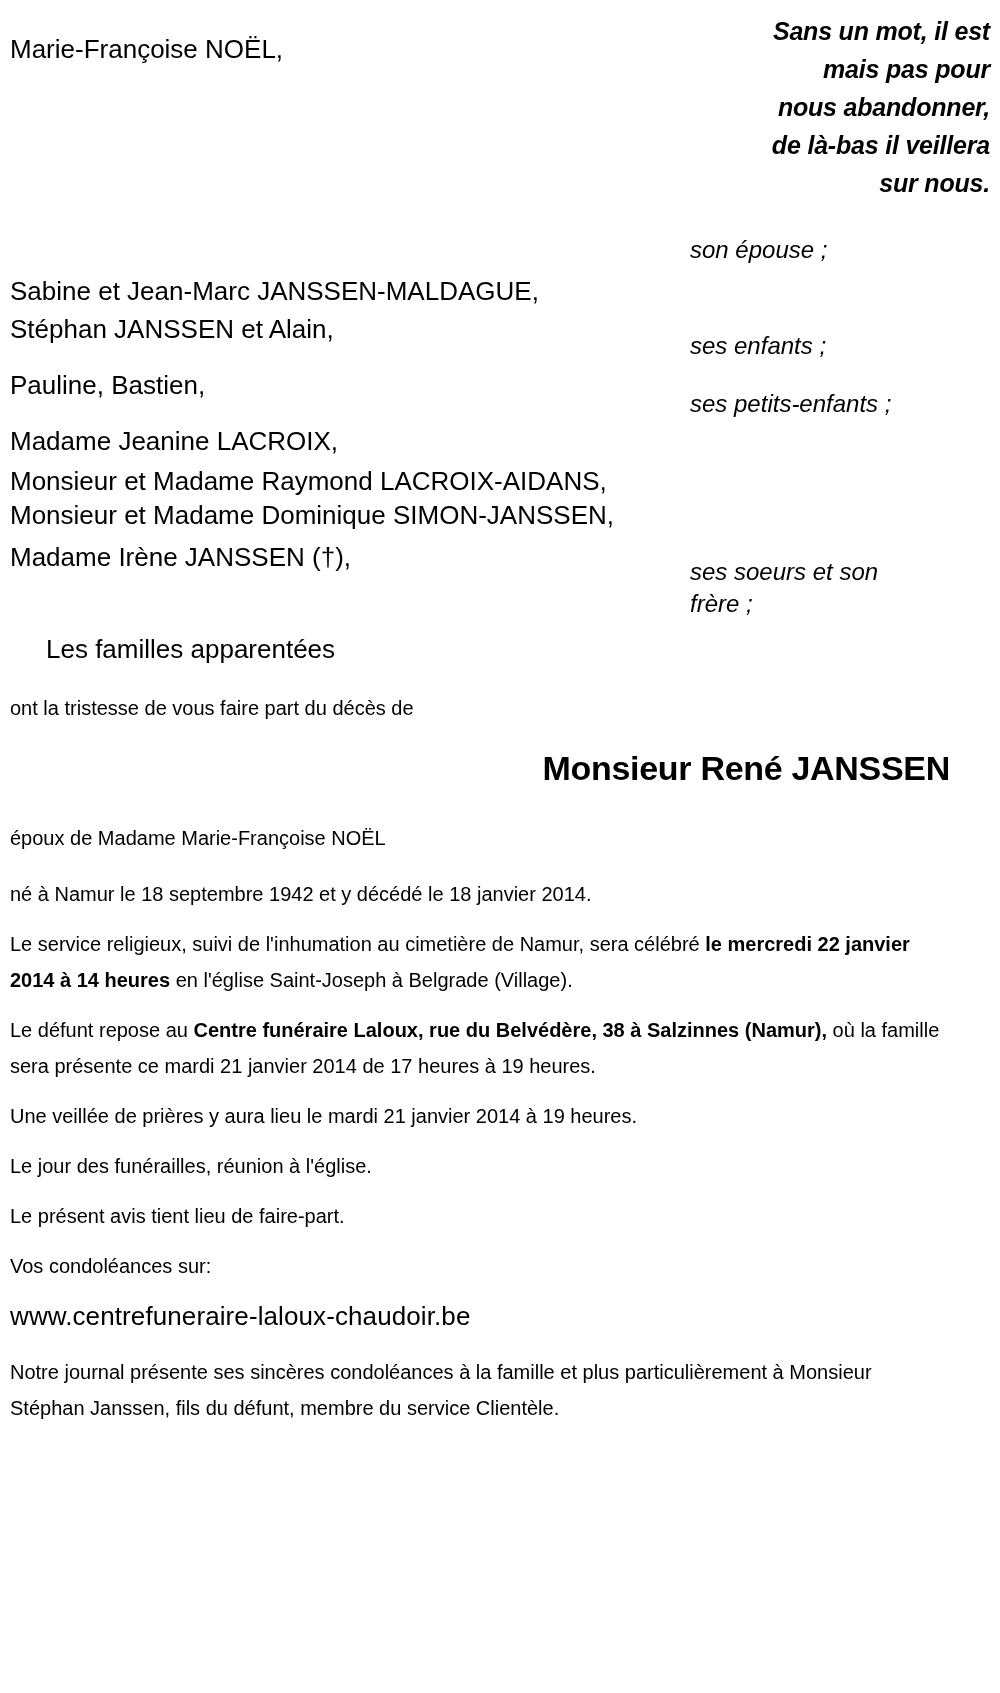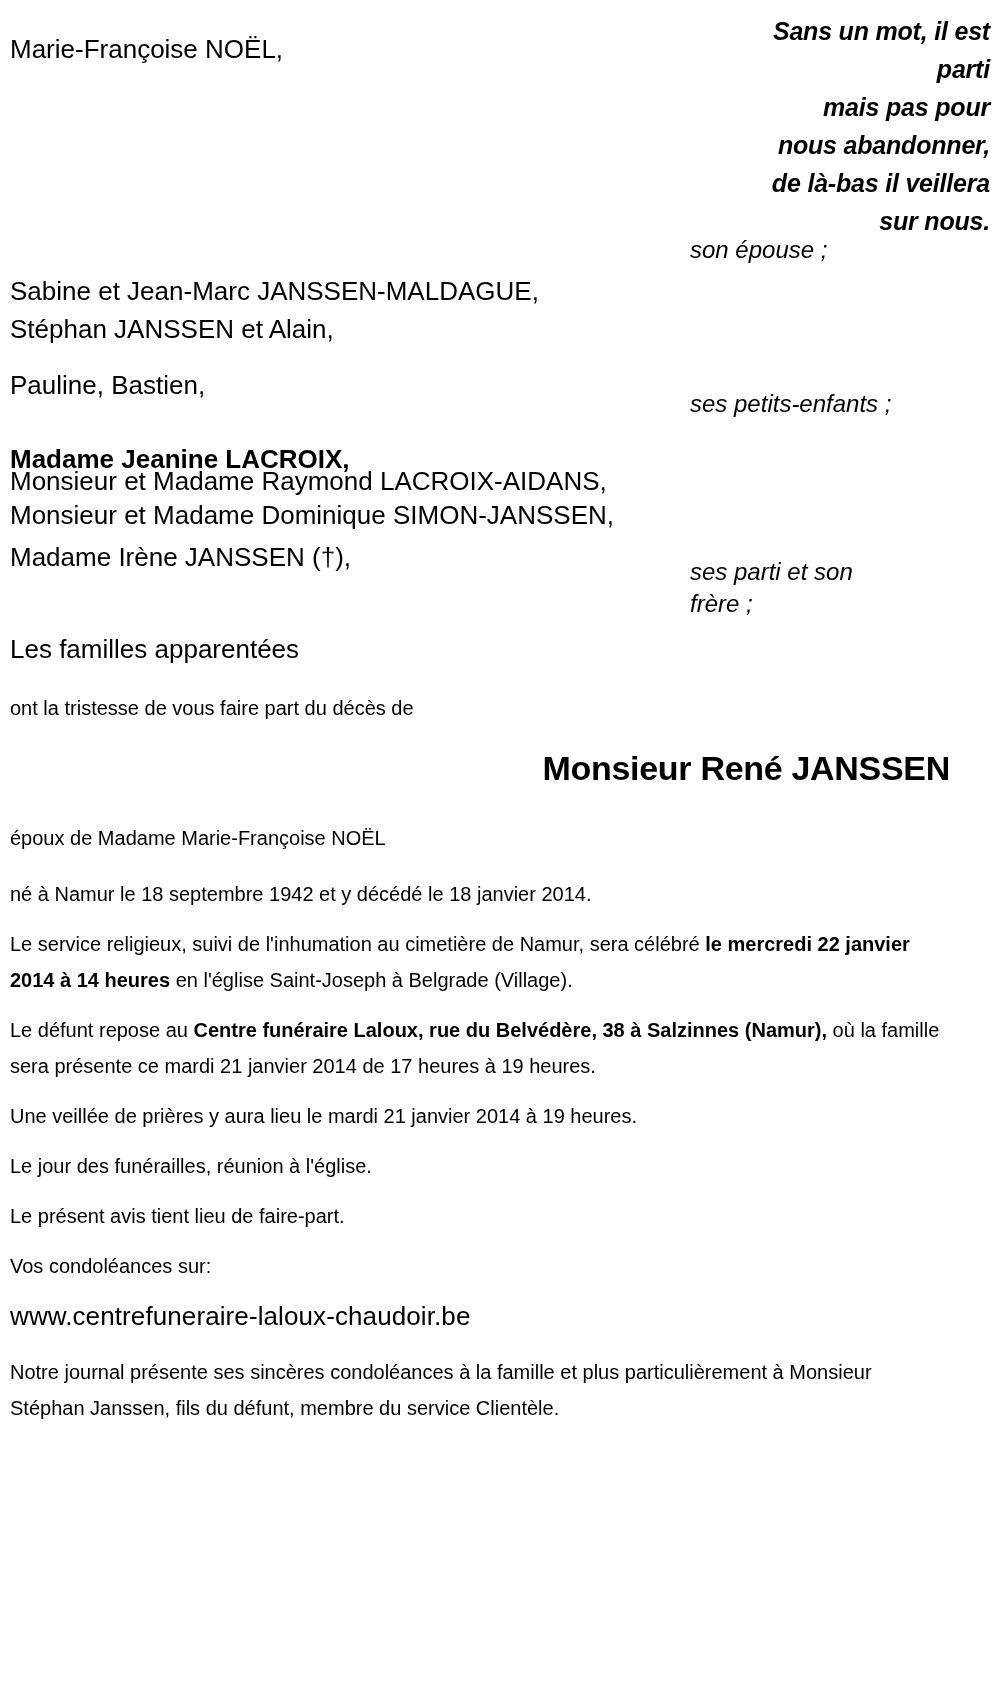"parti" div { html: <div>parti</div> -> none }
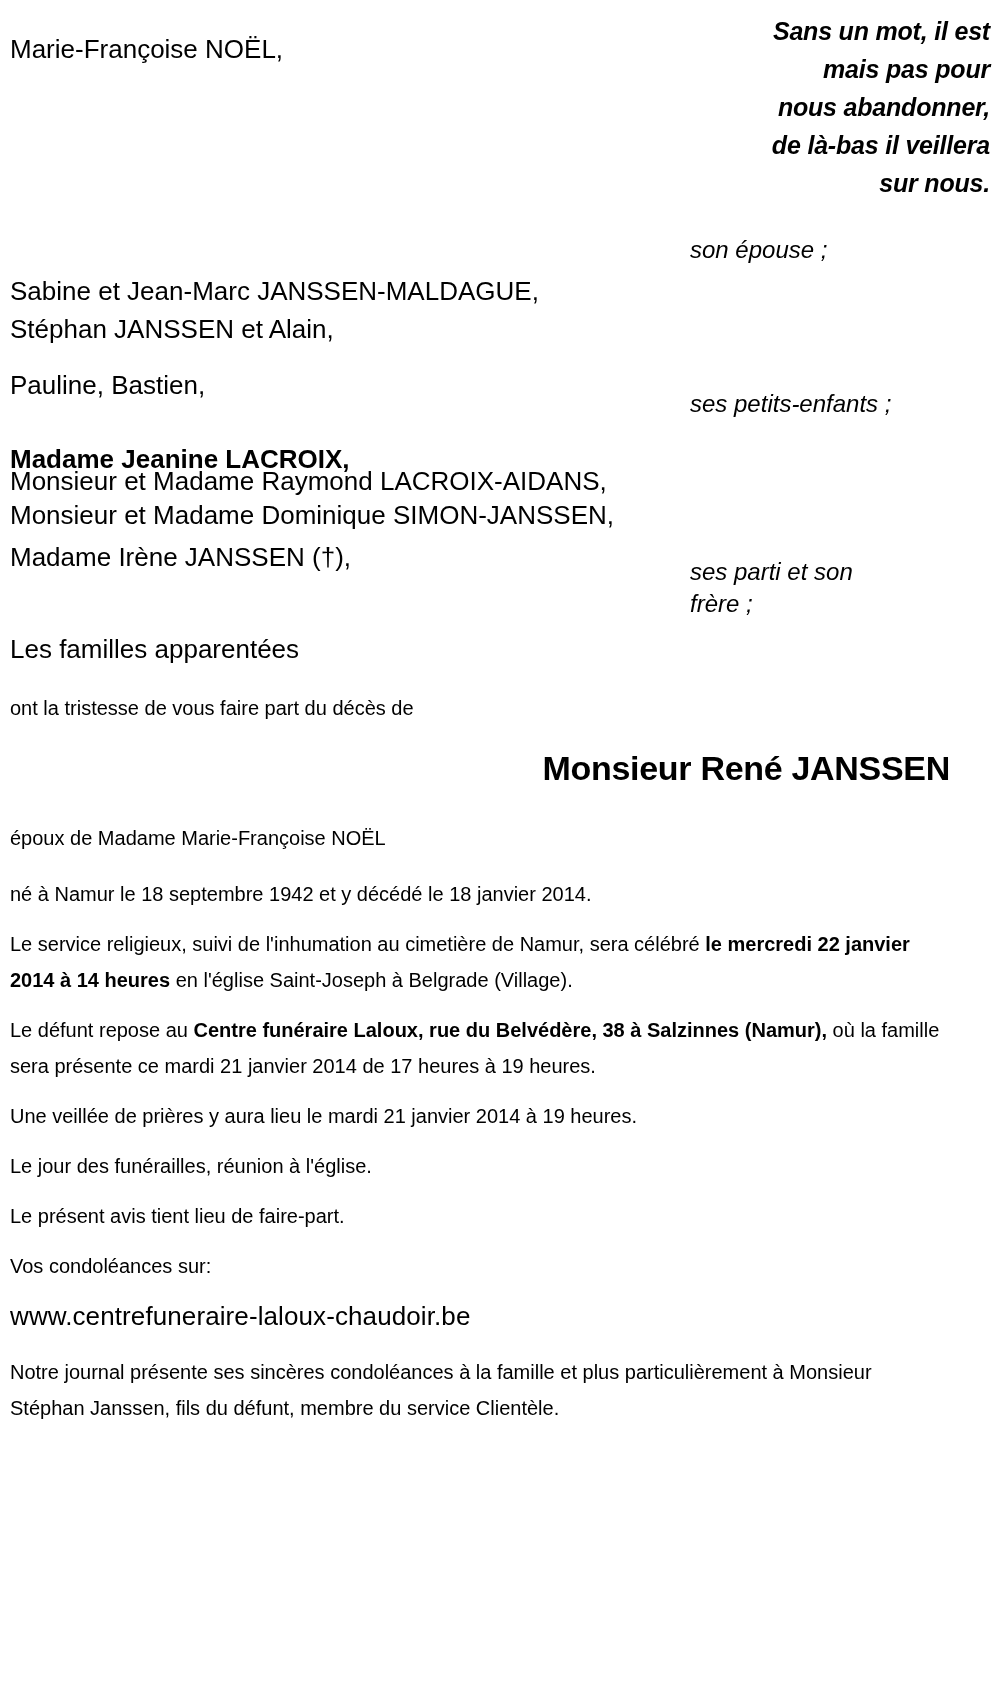"ses enfants ;" div.rel-label { html: none -> <div>ses enfants ;</div> }
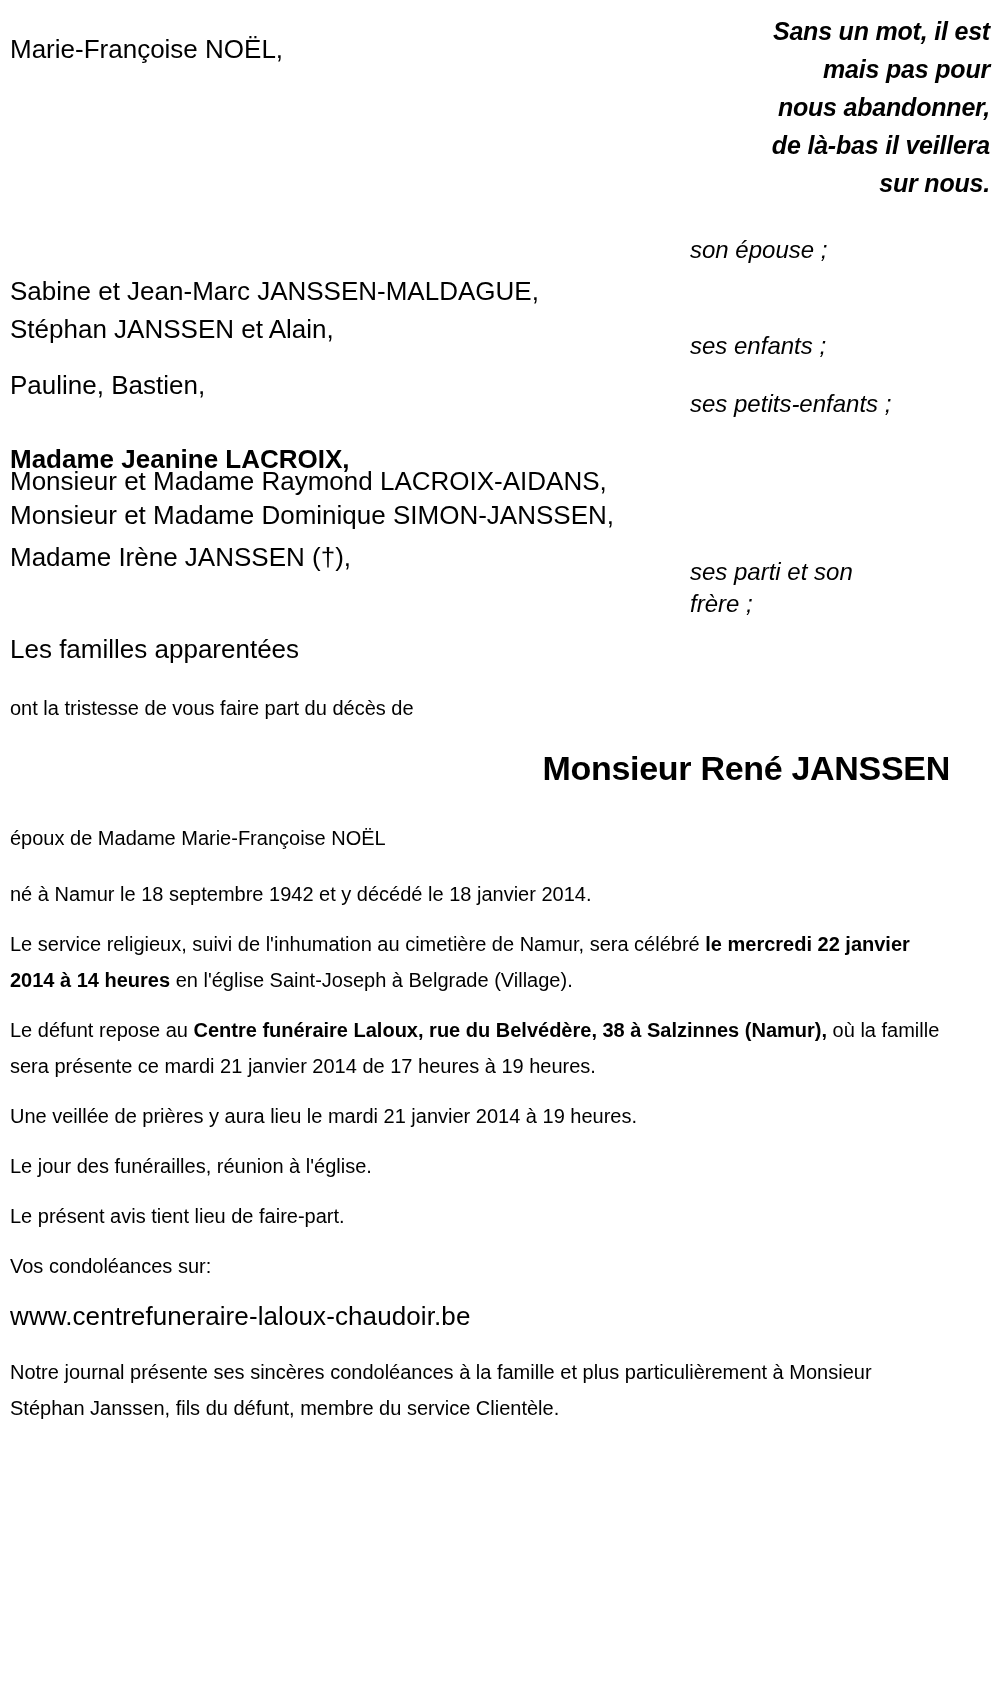"Madame Jeanine LACROIX," div.name-line { font-weight: bold -> none; top: 440px -> 422px }
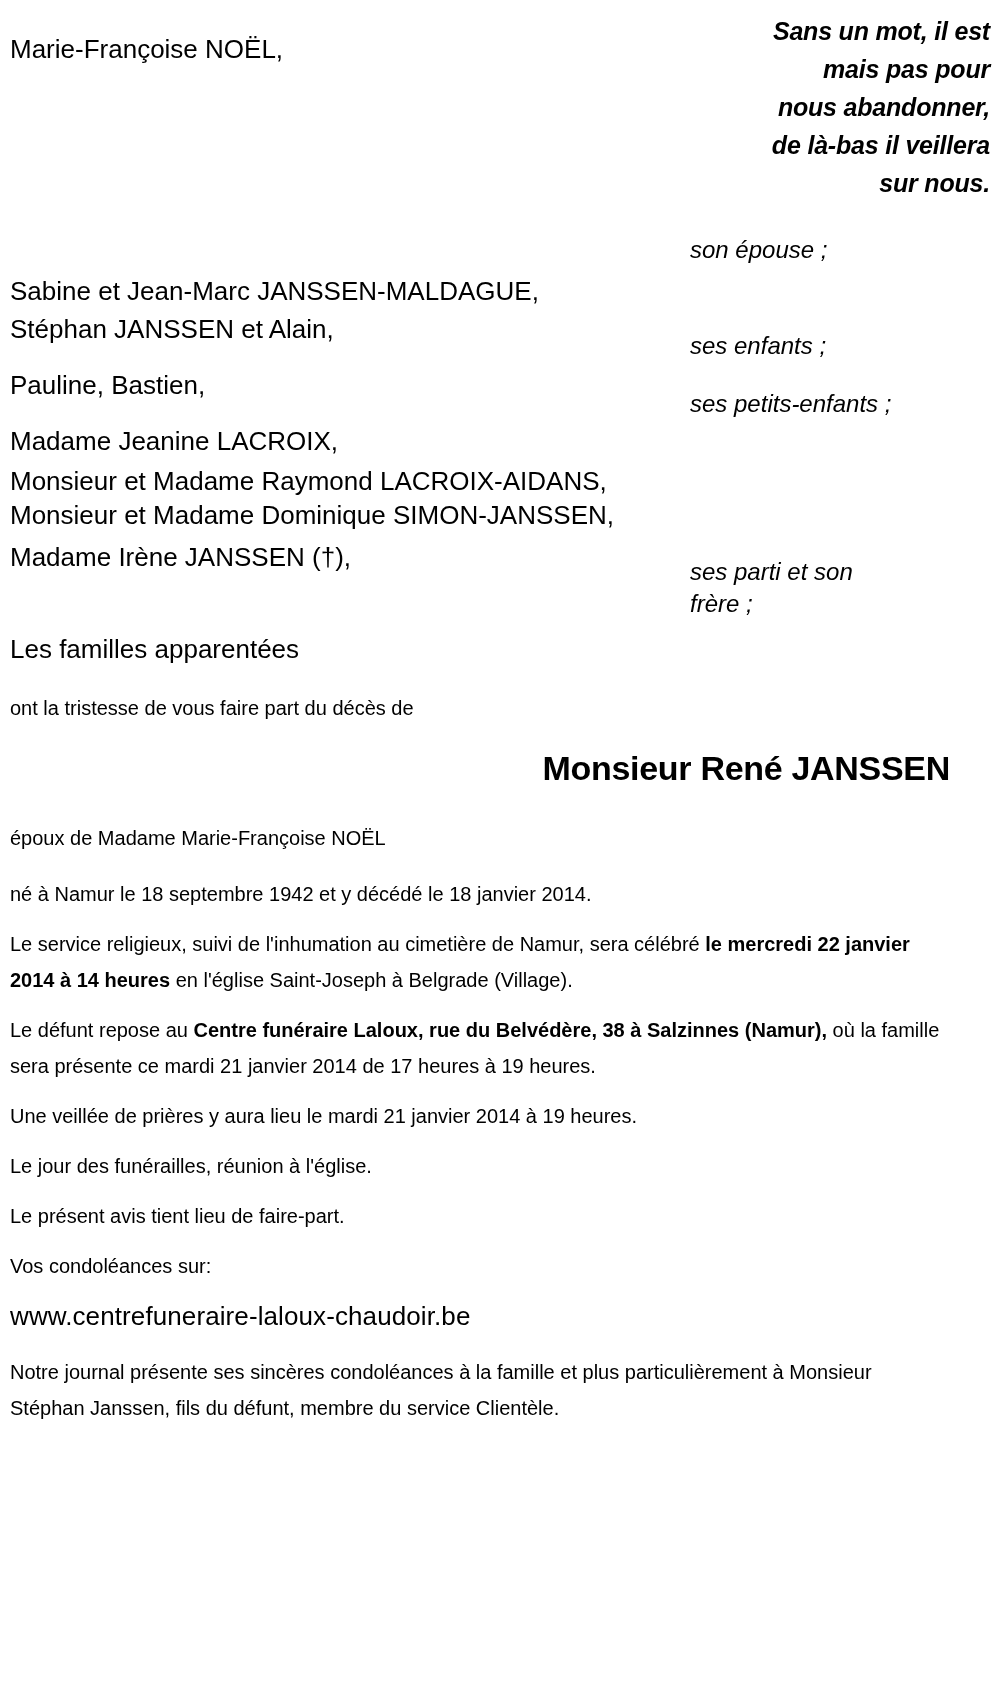"ses parti et son" div.rel-label { text: parti -> soeurs }
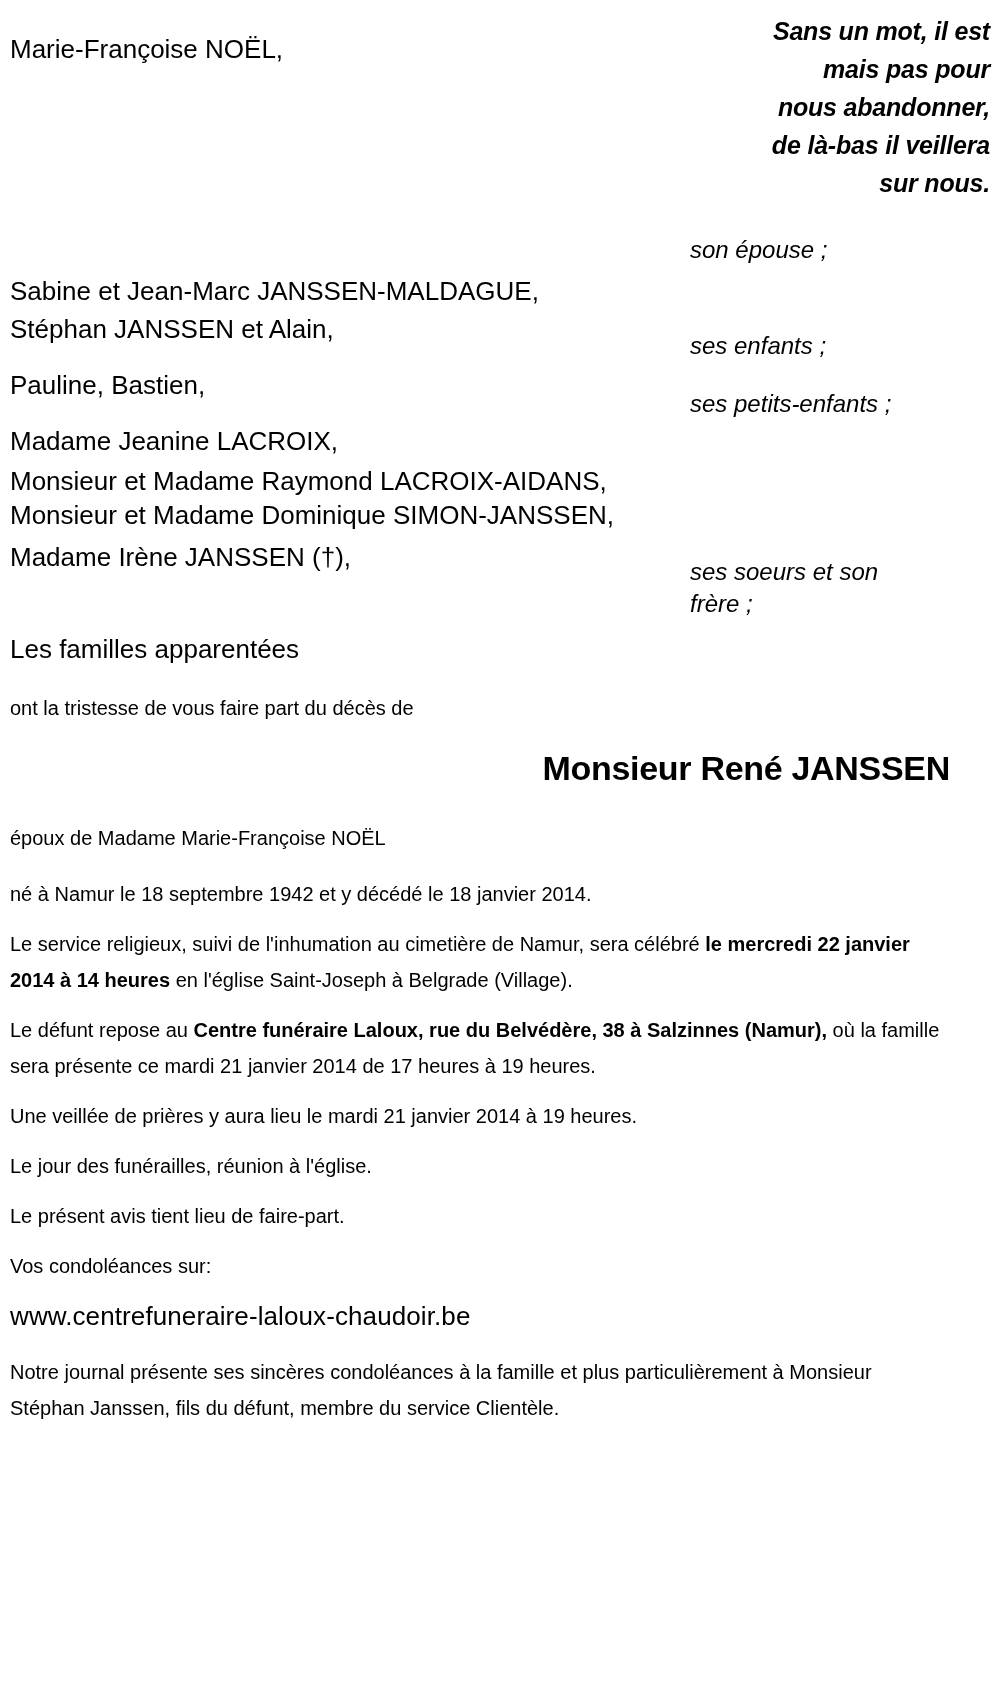"Les familles apparentées" div.name-line { margin-left: none -> 36px }
